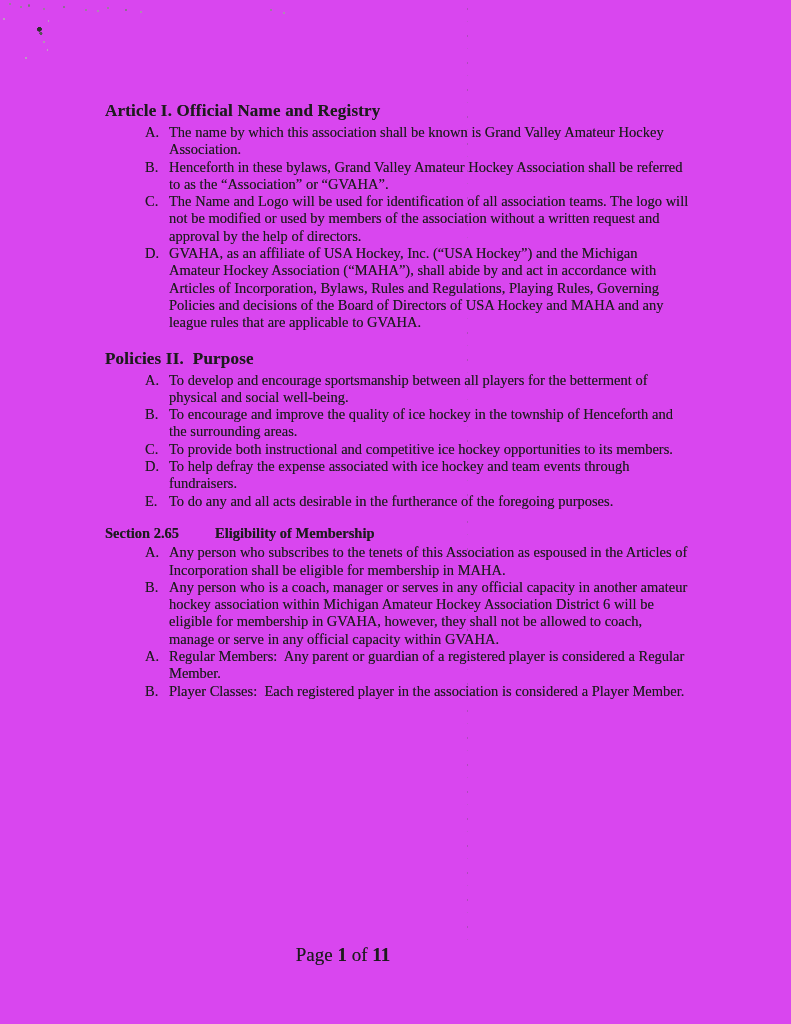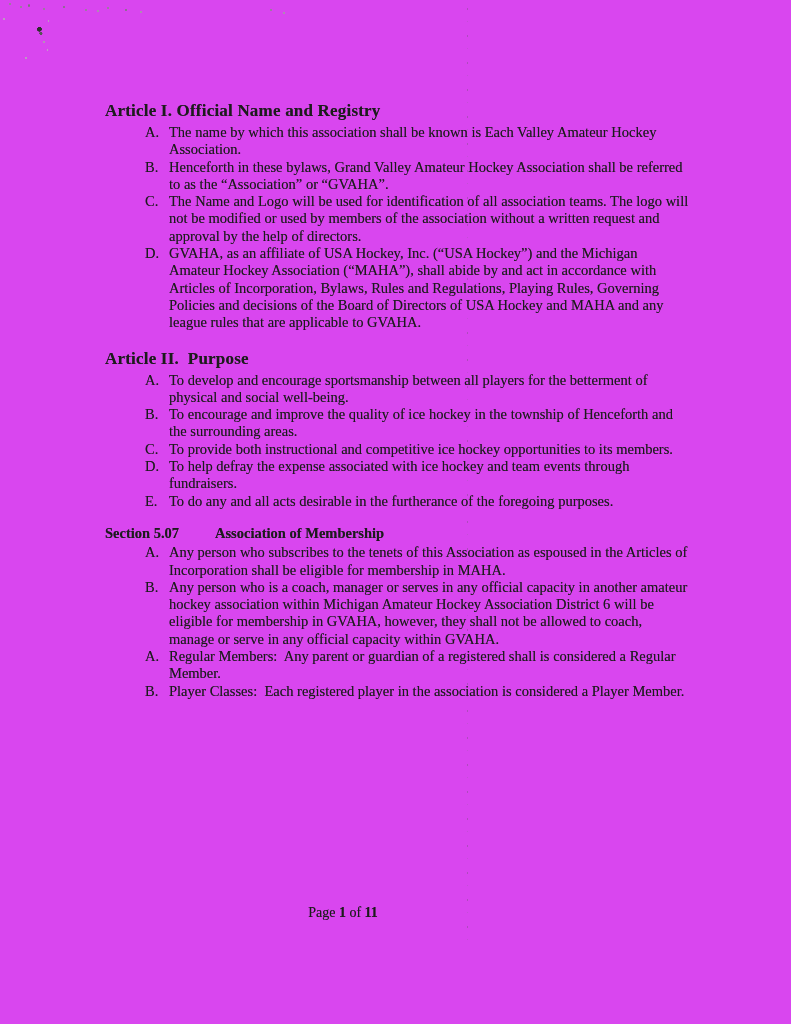"The name by which this" span.txt { text: Each -> Grand }
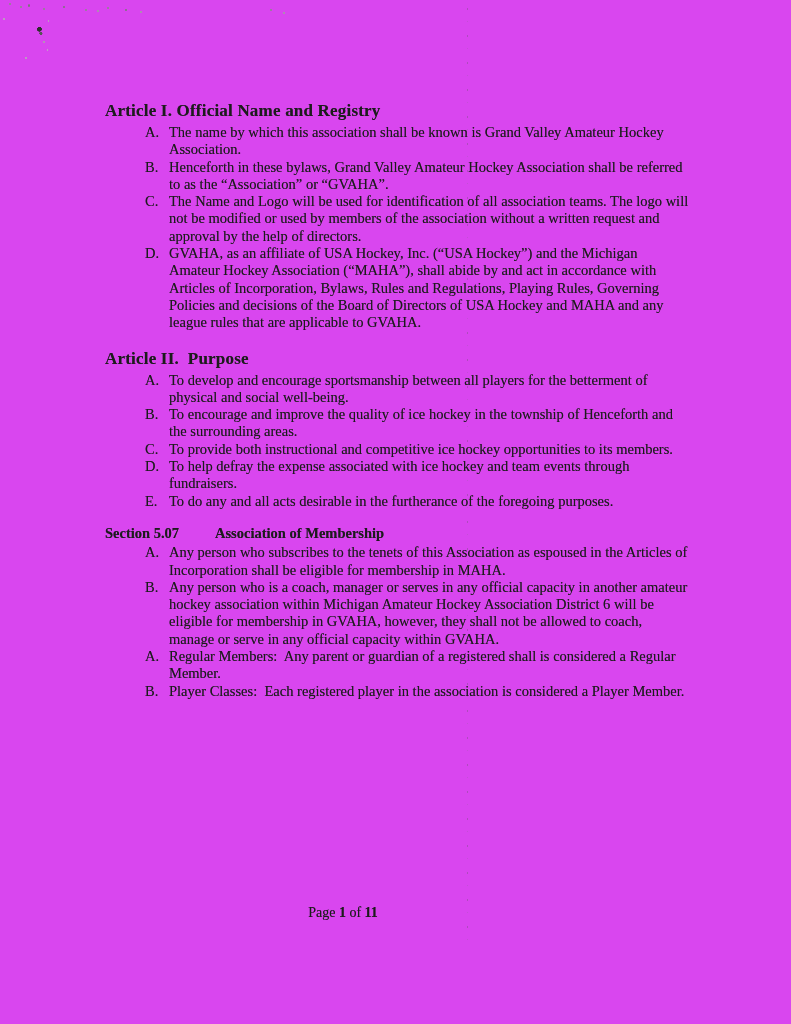"Article II. Purpose" h1.article-title { text: Article -> Policies }
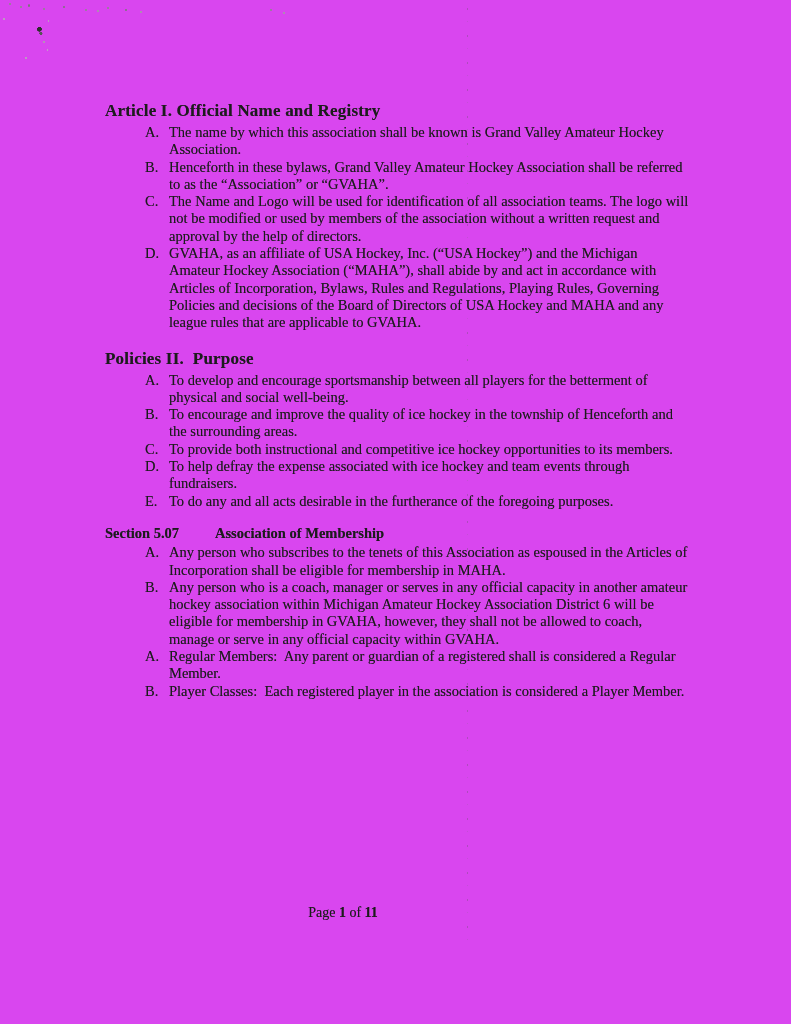"Section 5.07" span.sec-num { text: 5.07 -> 2.65 }
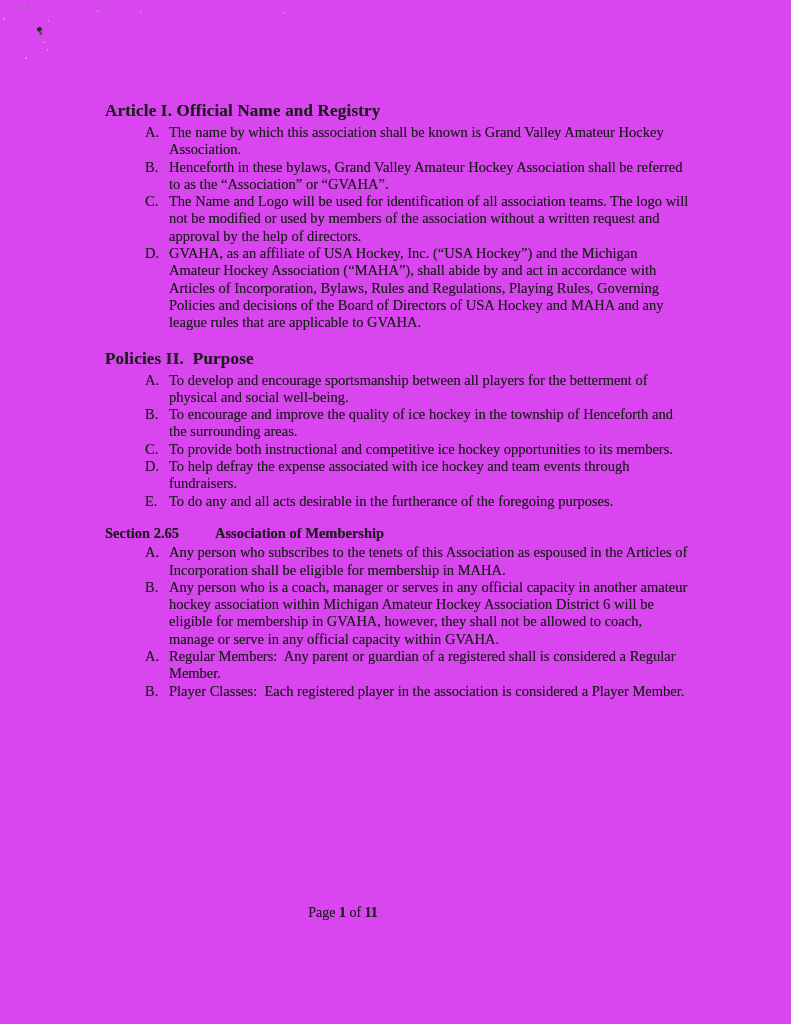"Association of Membership" span.sec-title { text: Association -> Eligibility }
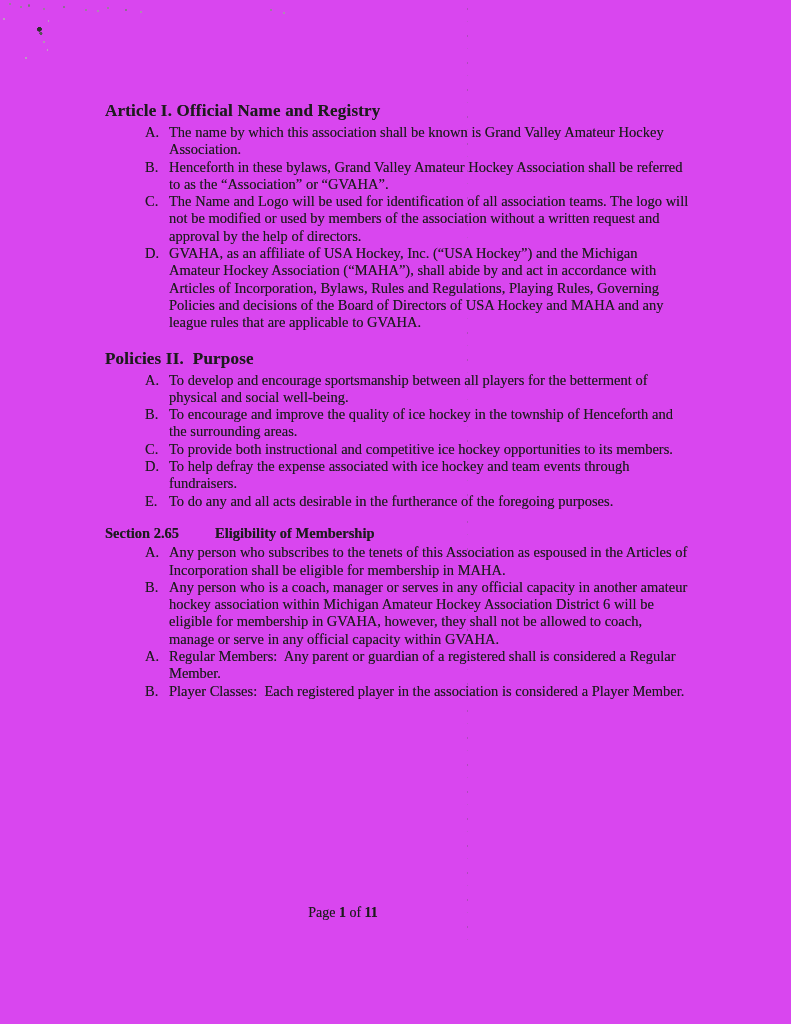"Regular Members: Any parent or" span.txt { text: shall -> player }
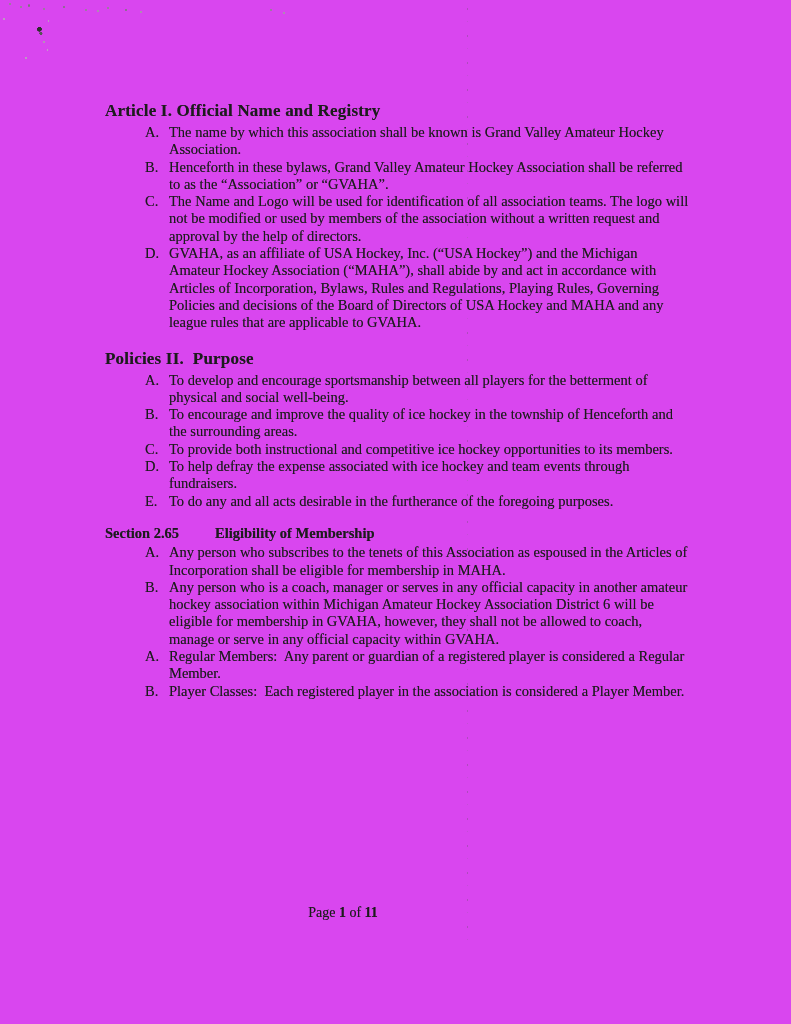"Page 1 of 11" .footer { font-size: 14px -> 19px; top: 905px -> 944px }
